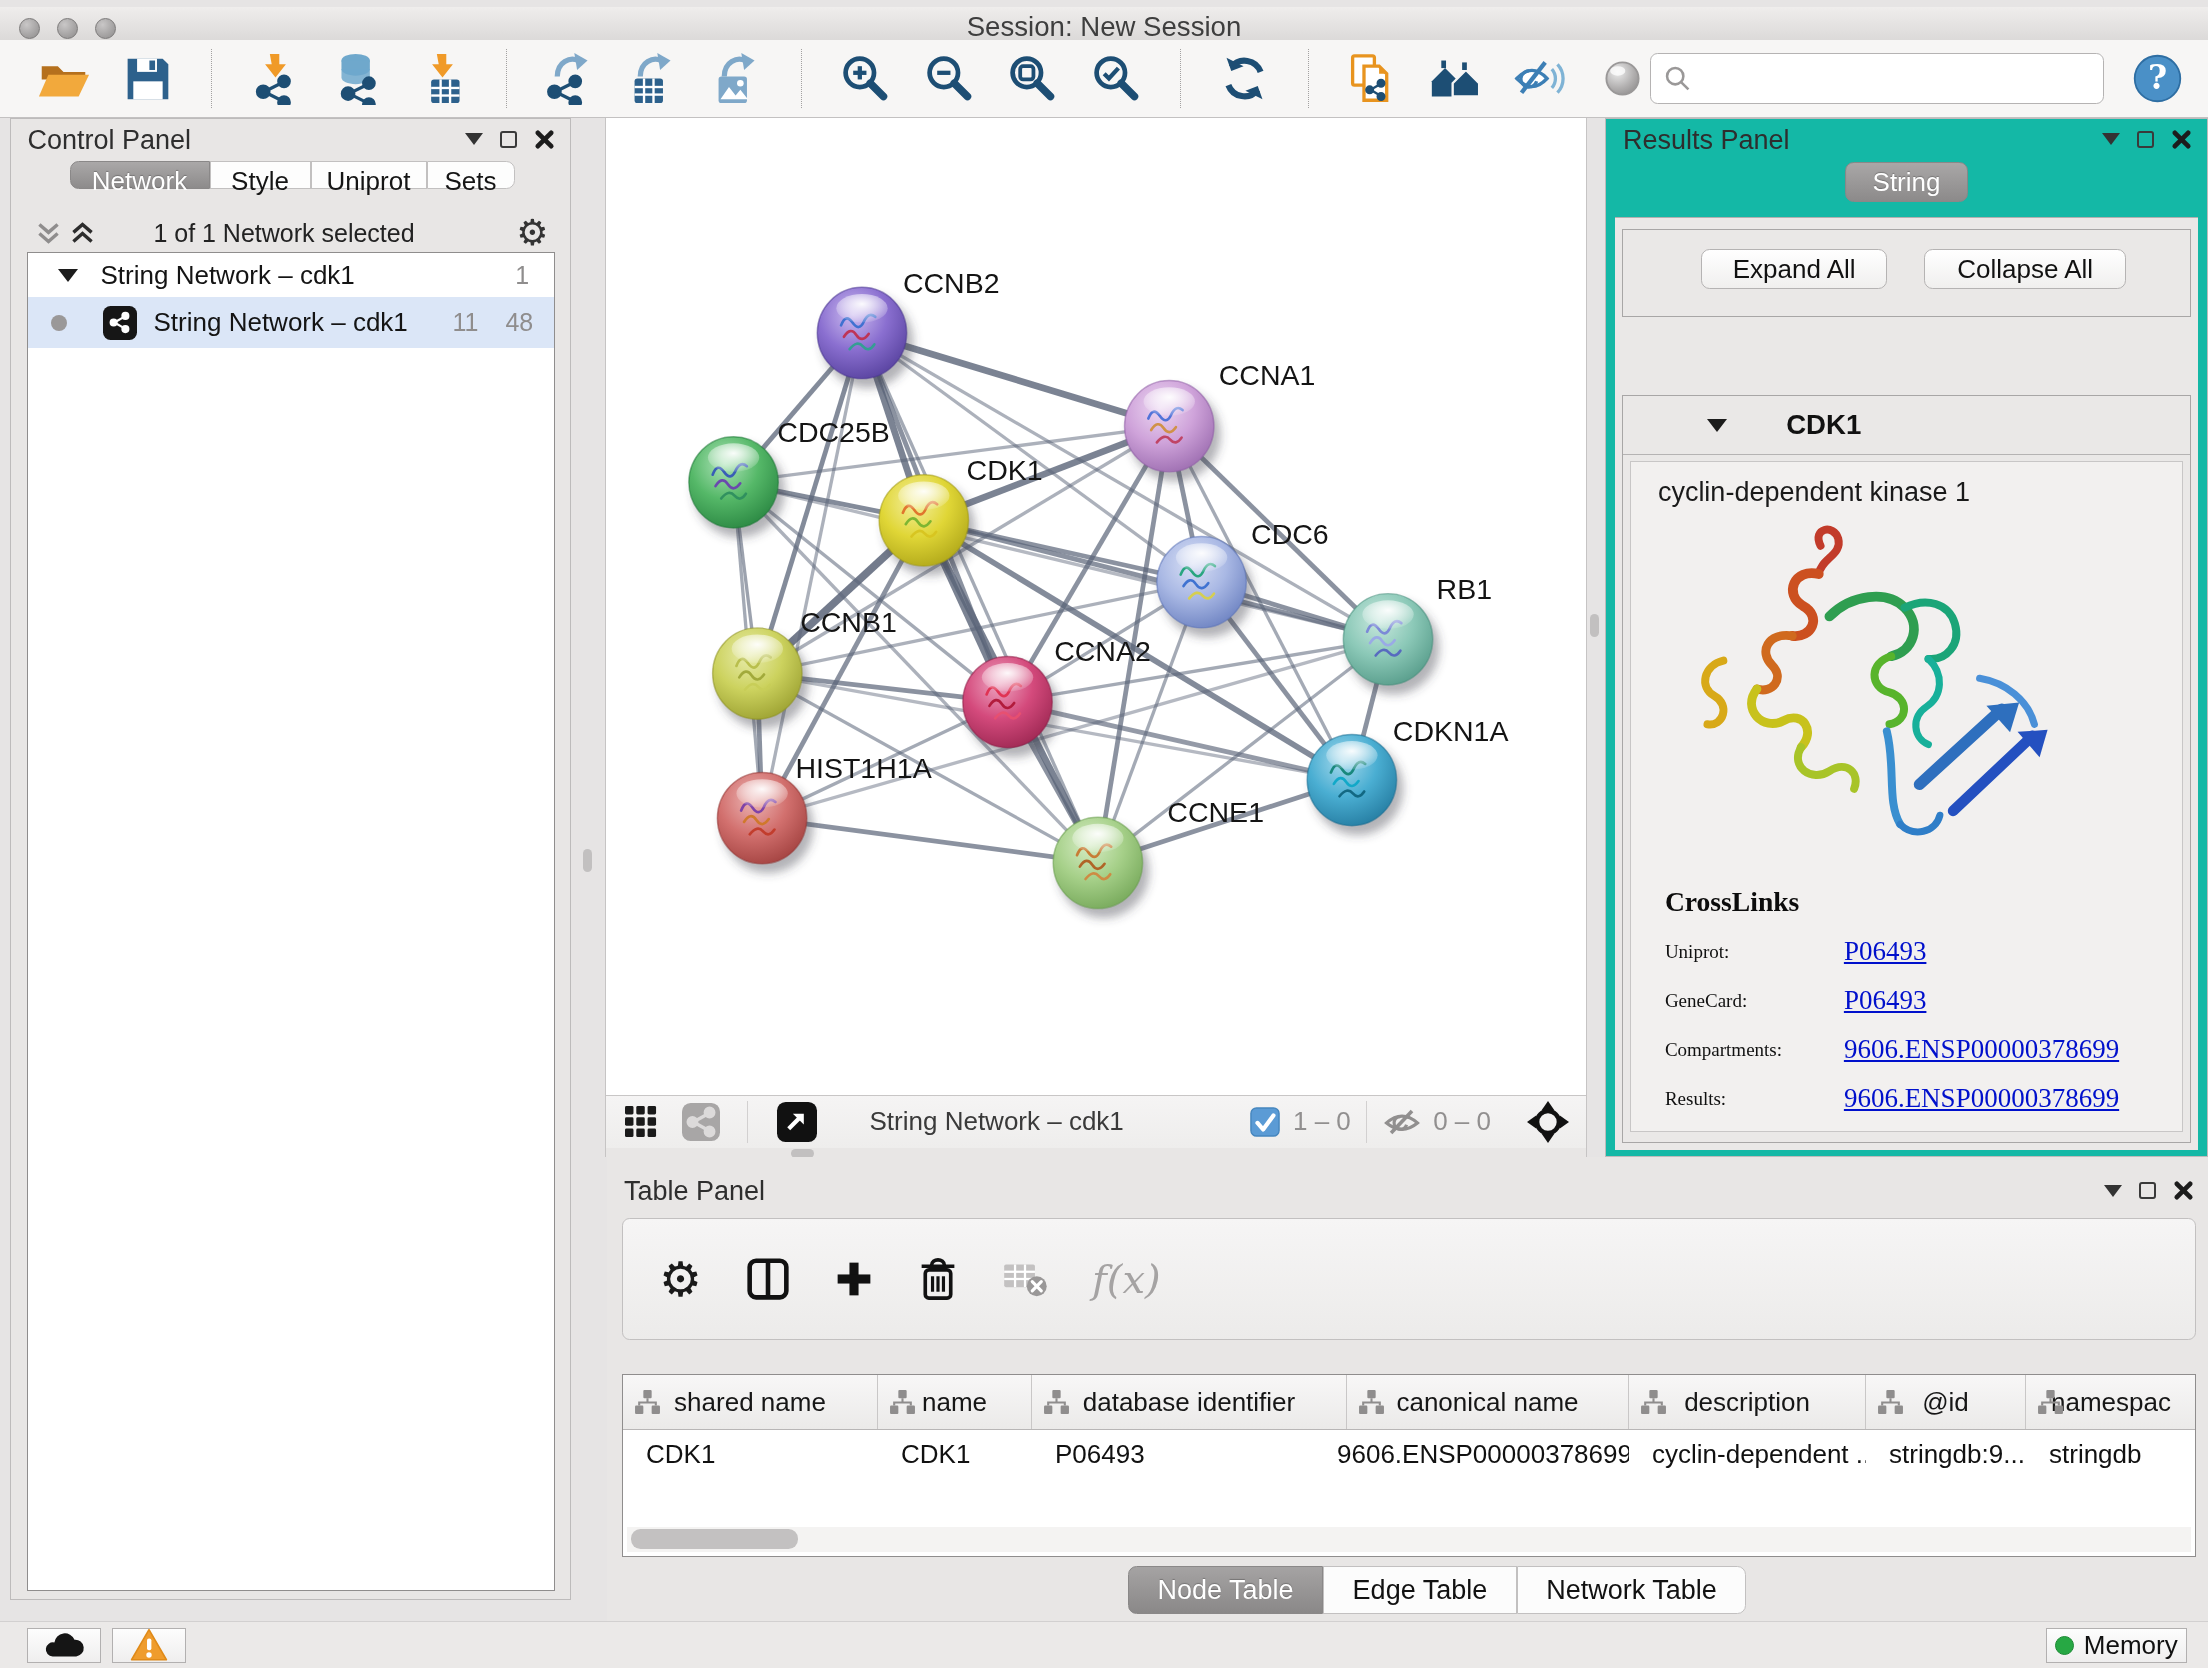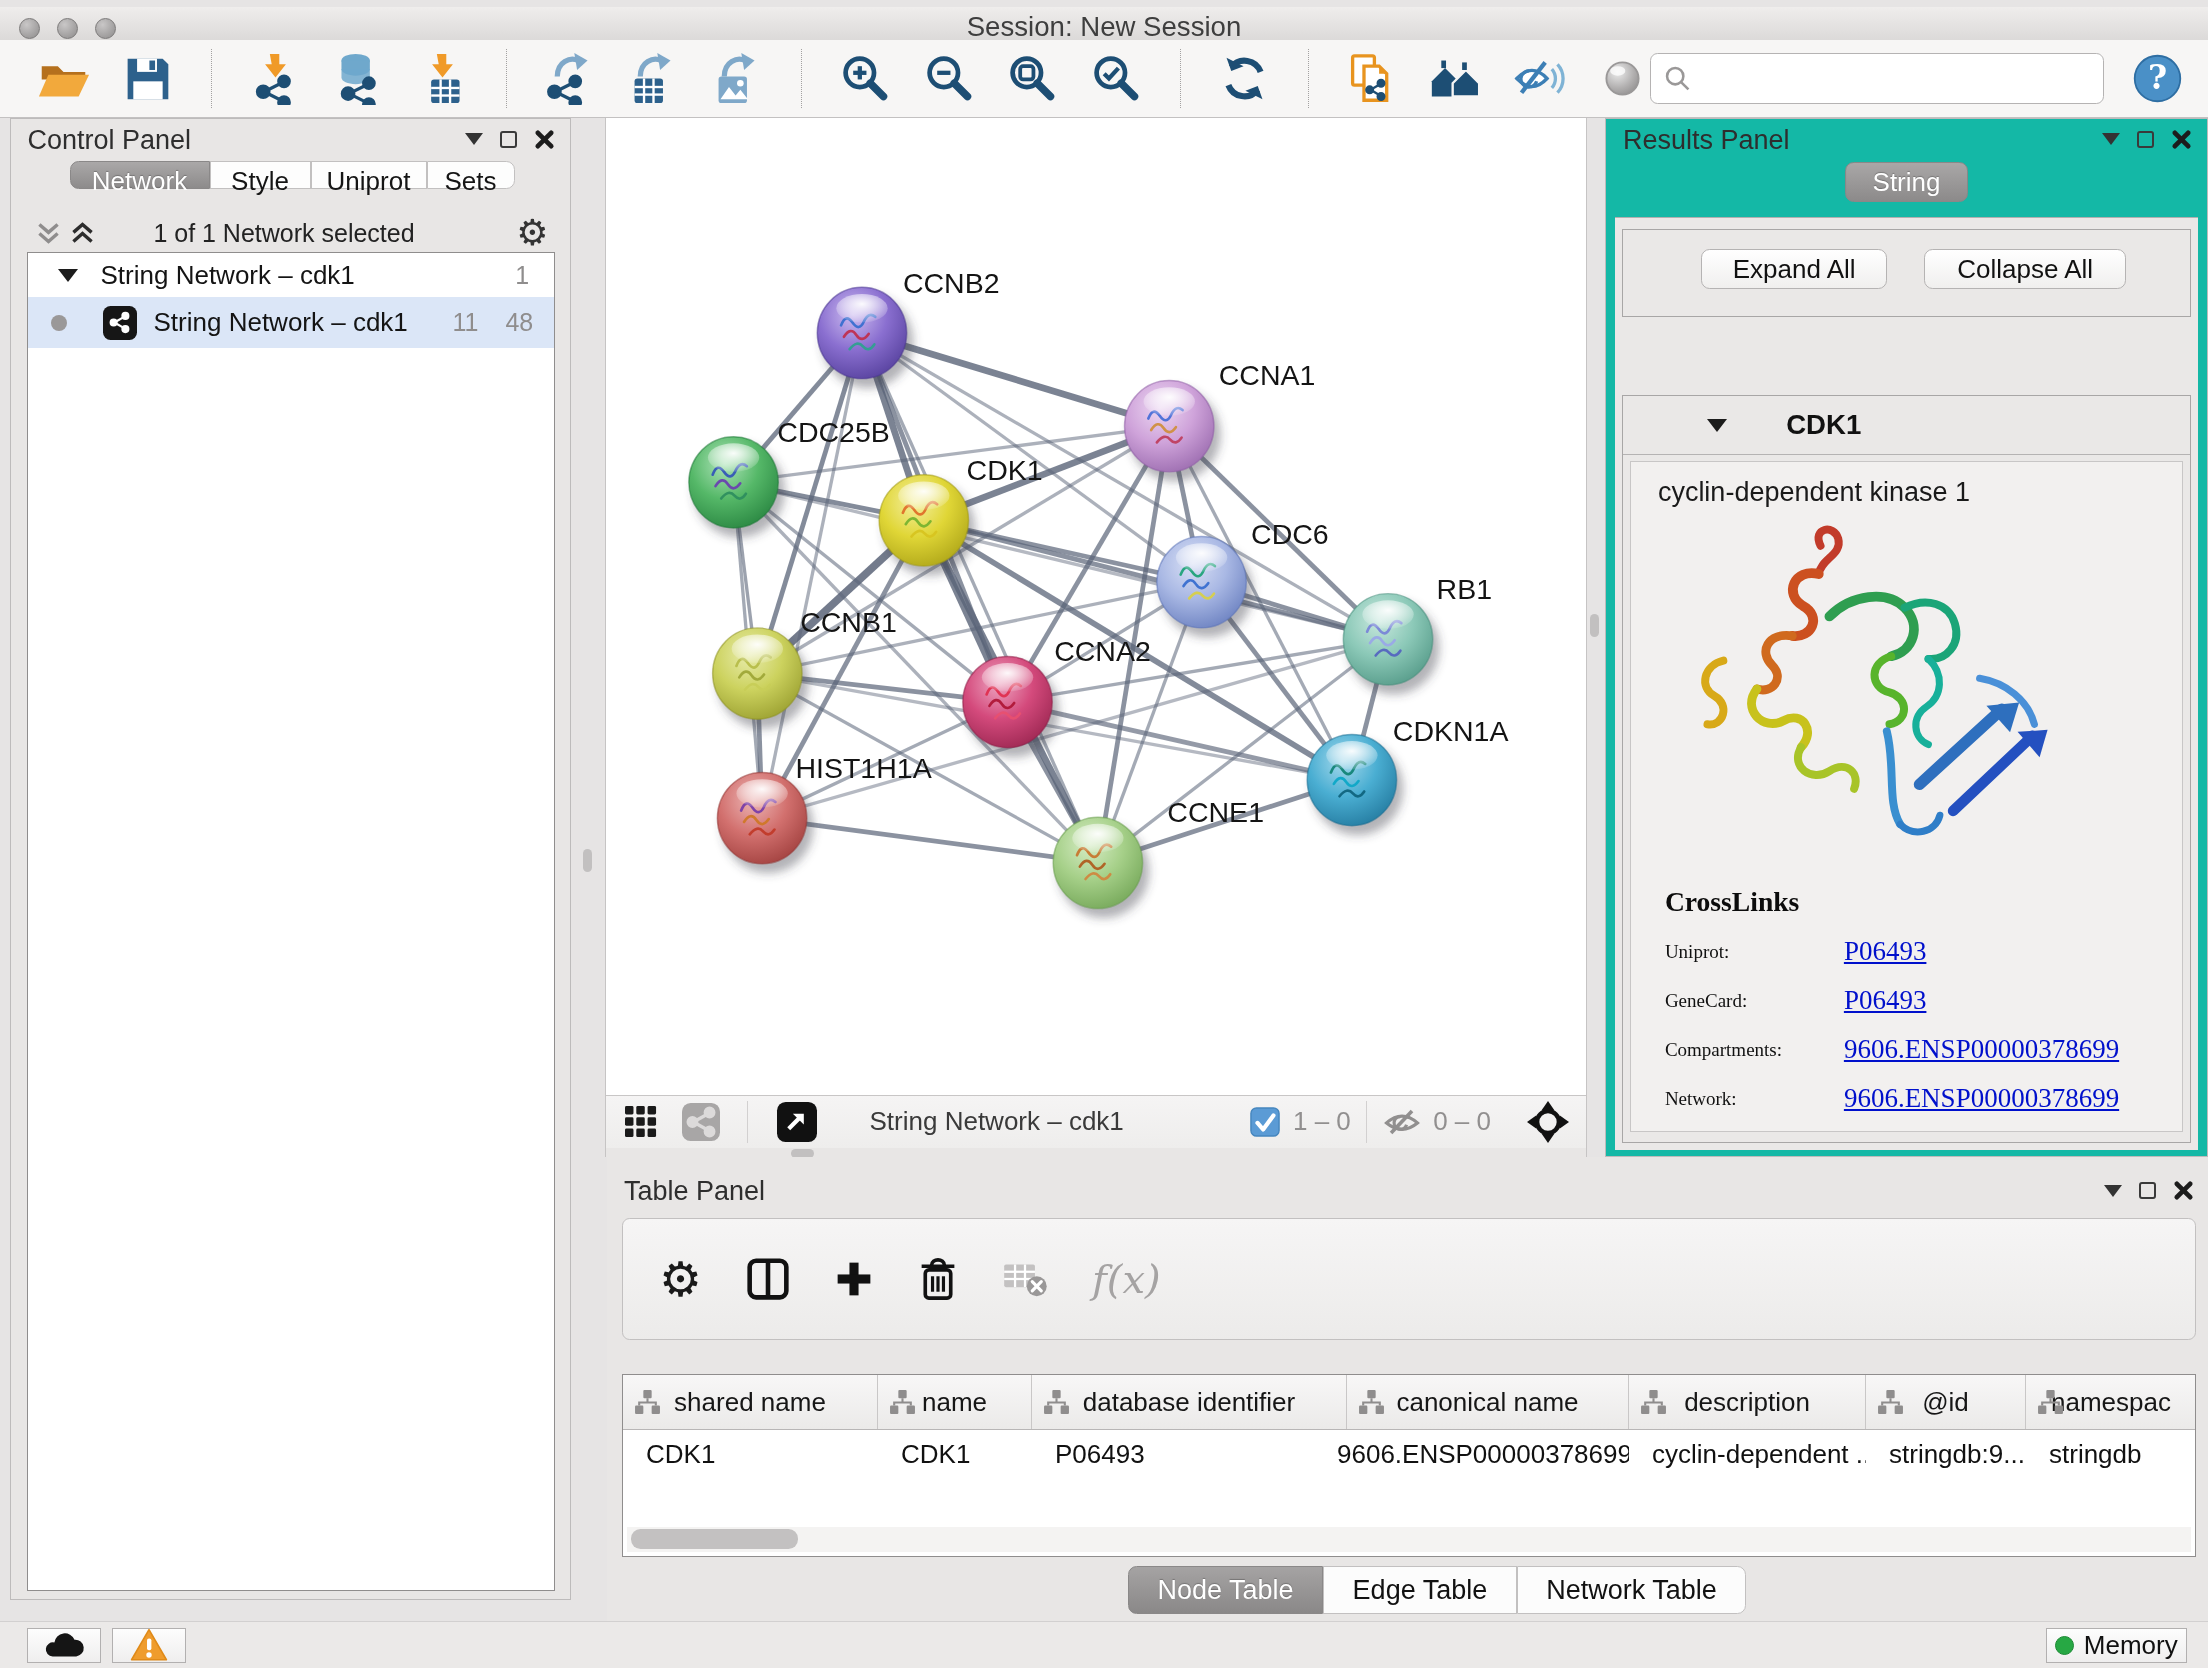"Network:" span.cl-label { text: Network -> Results }
